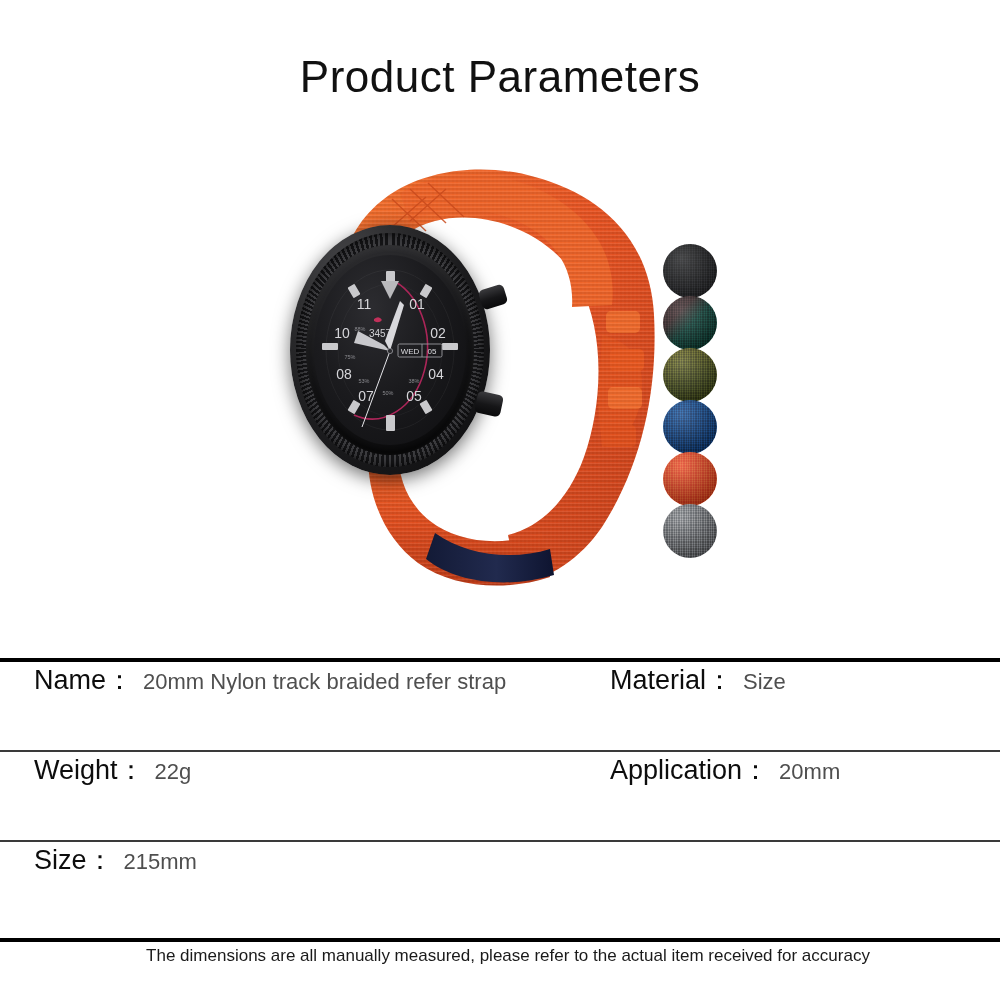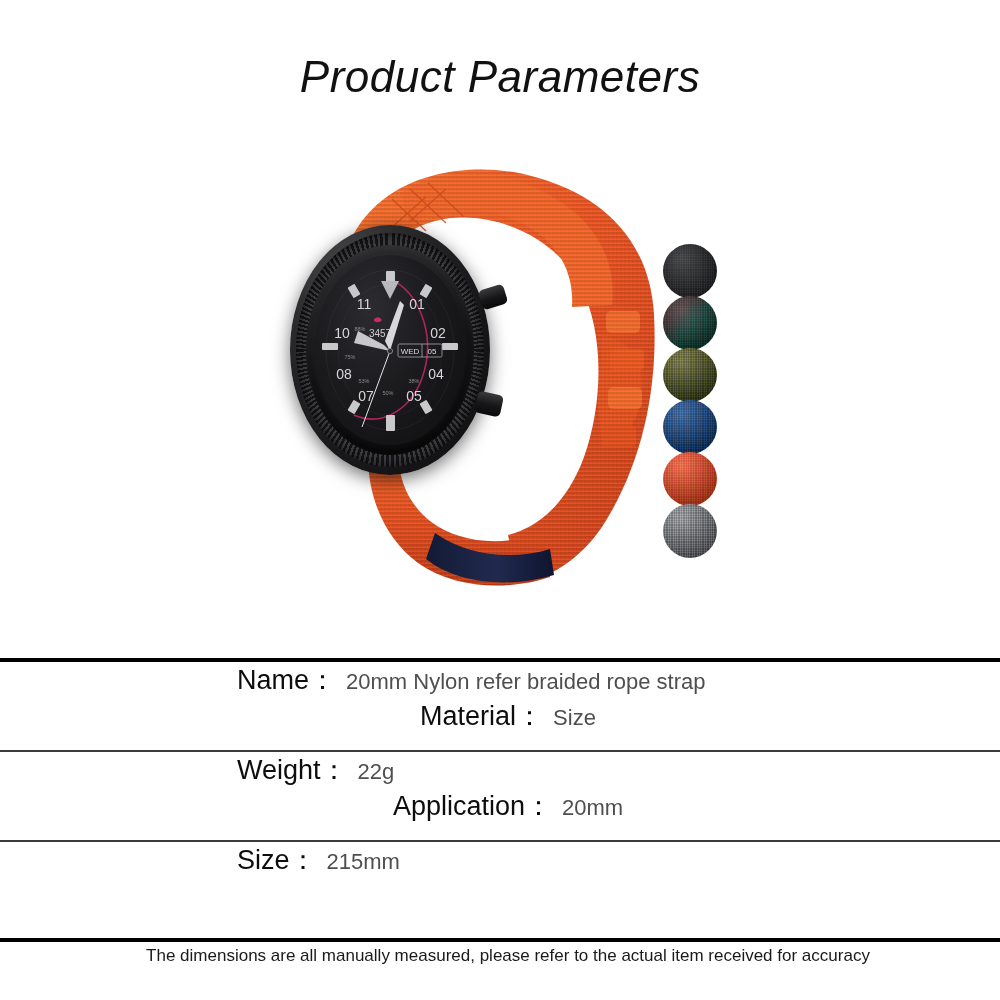"Product Parameters" #page-title { font-style: italic -> none }
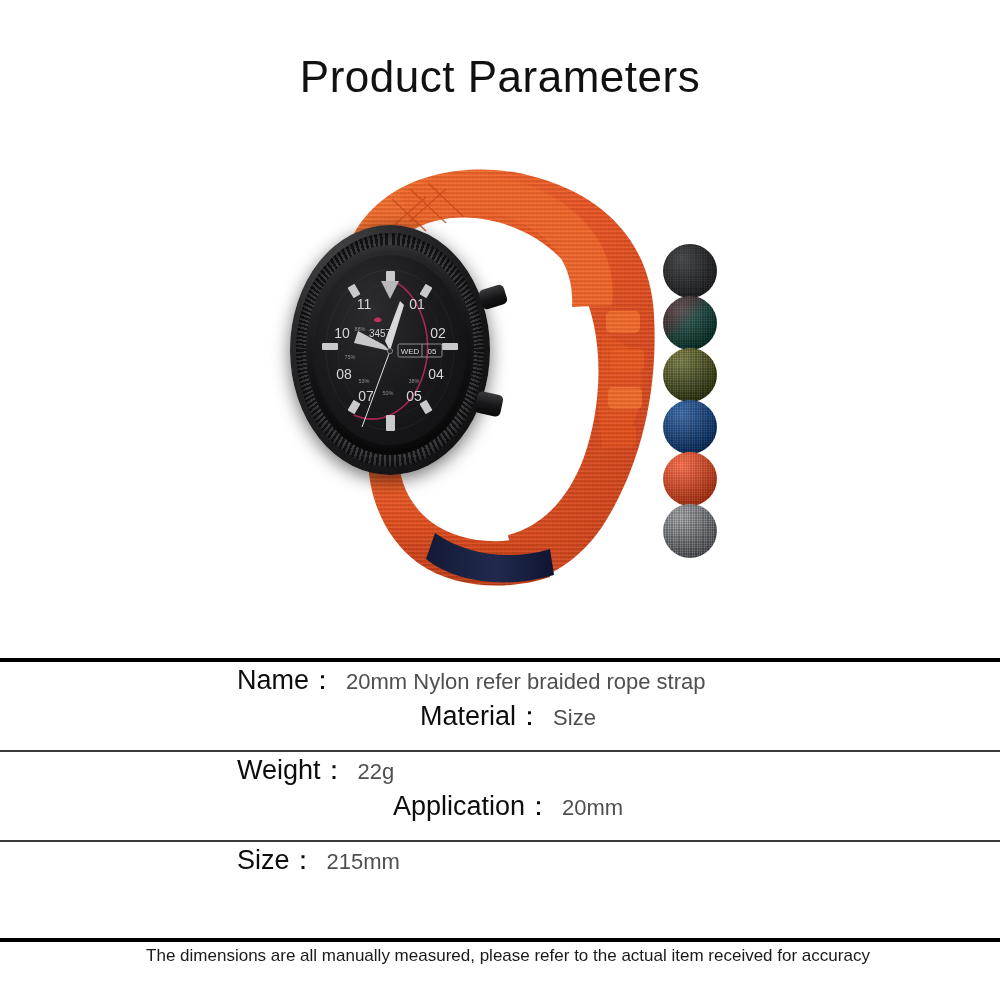"Name：" .spec-row { align-items: center -> flex-start; flex-direction: column -> none }
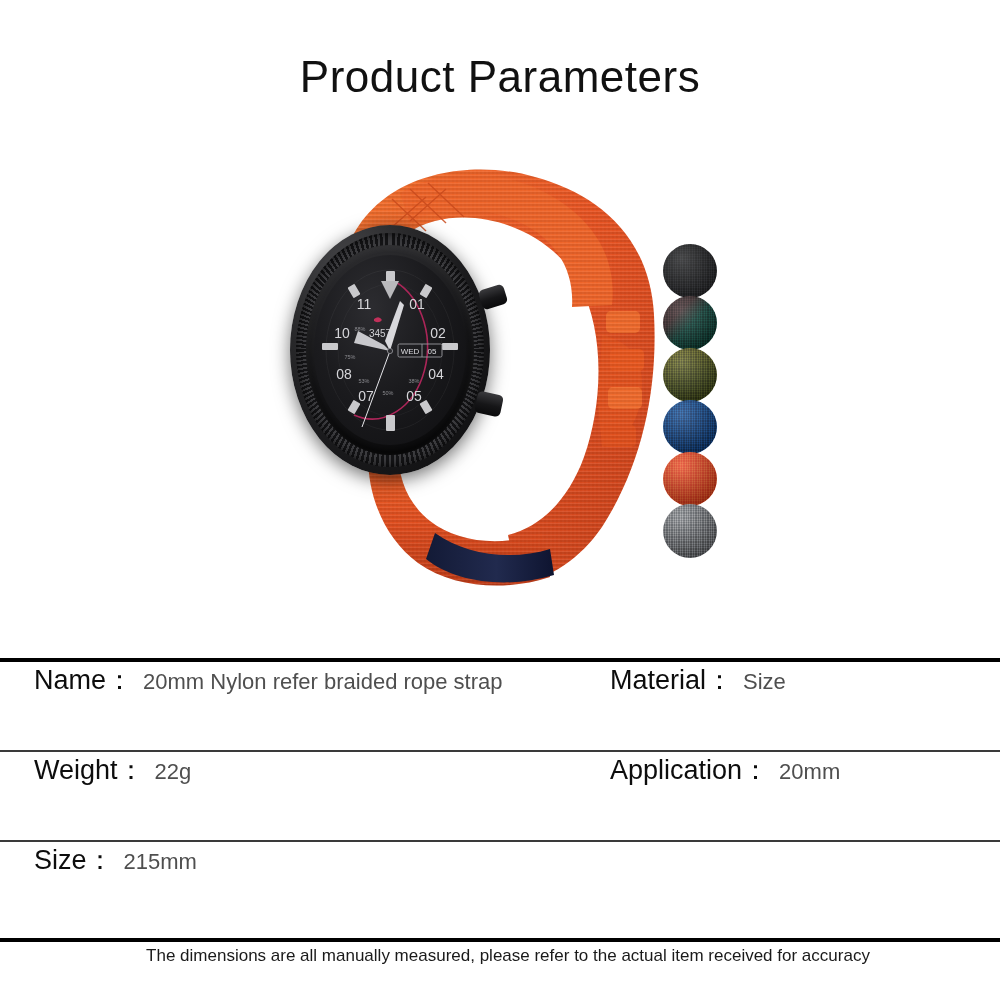"20mm Nylon refer braided rope" span.spec-value { text: refer braided rope -> track braided refer }
